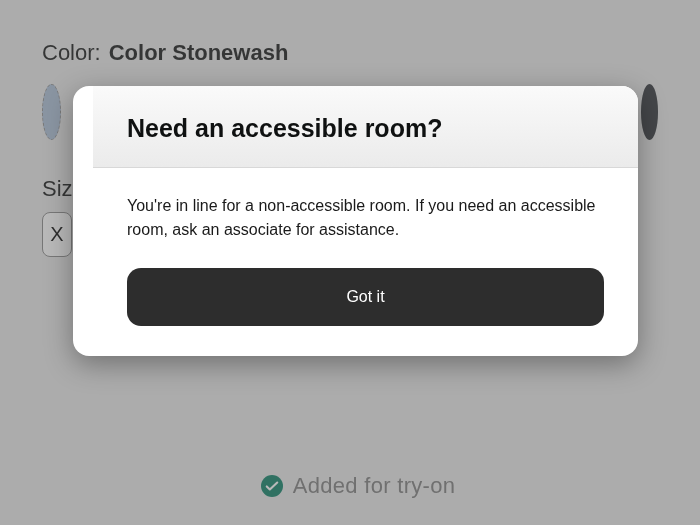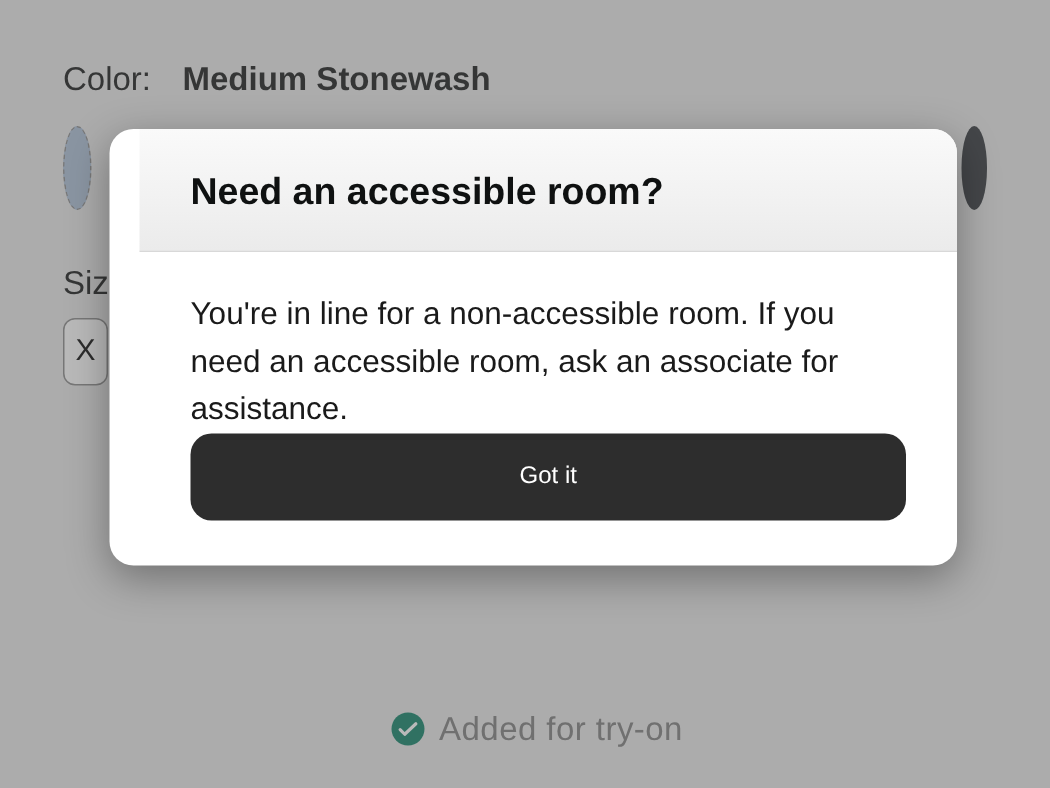"Color:" .color-row { gap: 21px -> 8px }
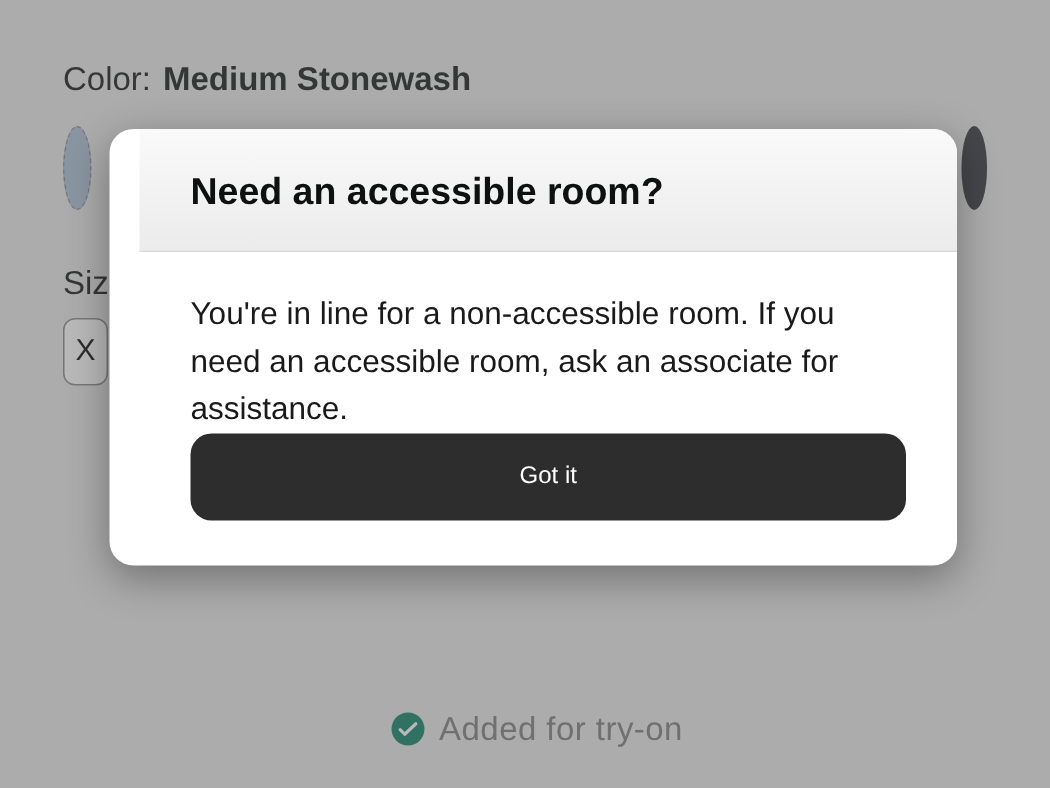"Medium Stonewash" span.color-value { text: Medium -> Color }
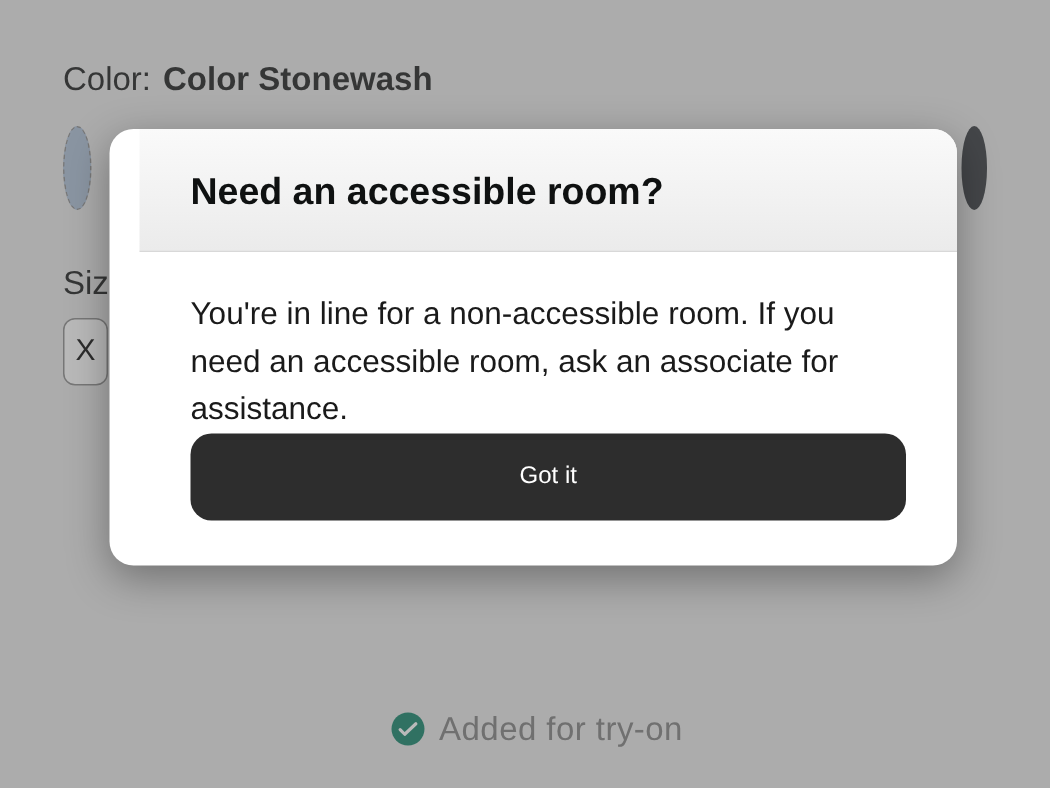"You're in line for a" .modal-text { font-size: 21px -> 16px; margin-bottom: none -> 26px }
